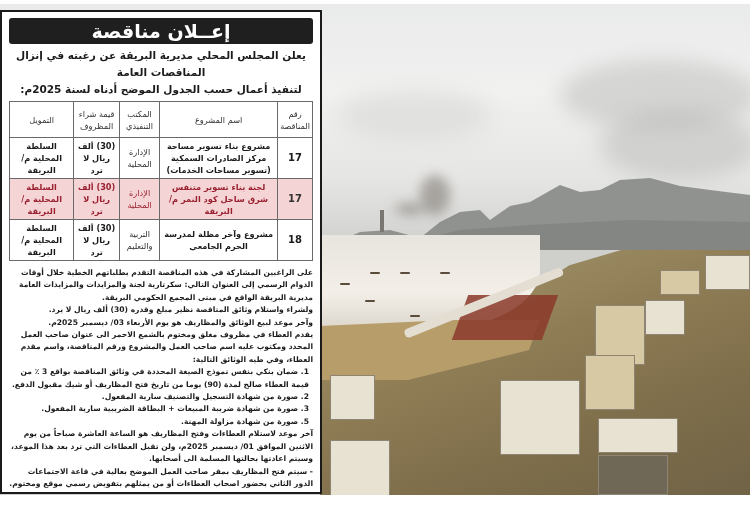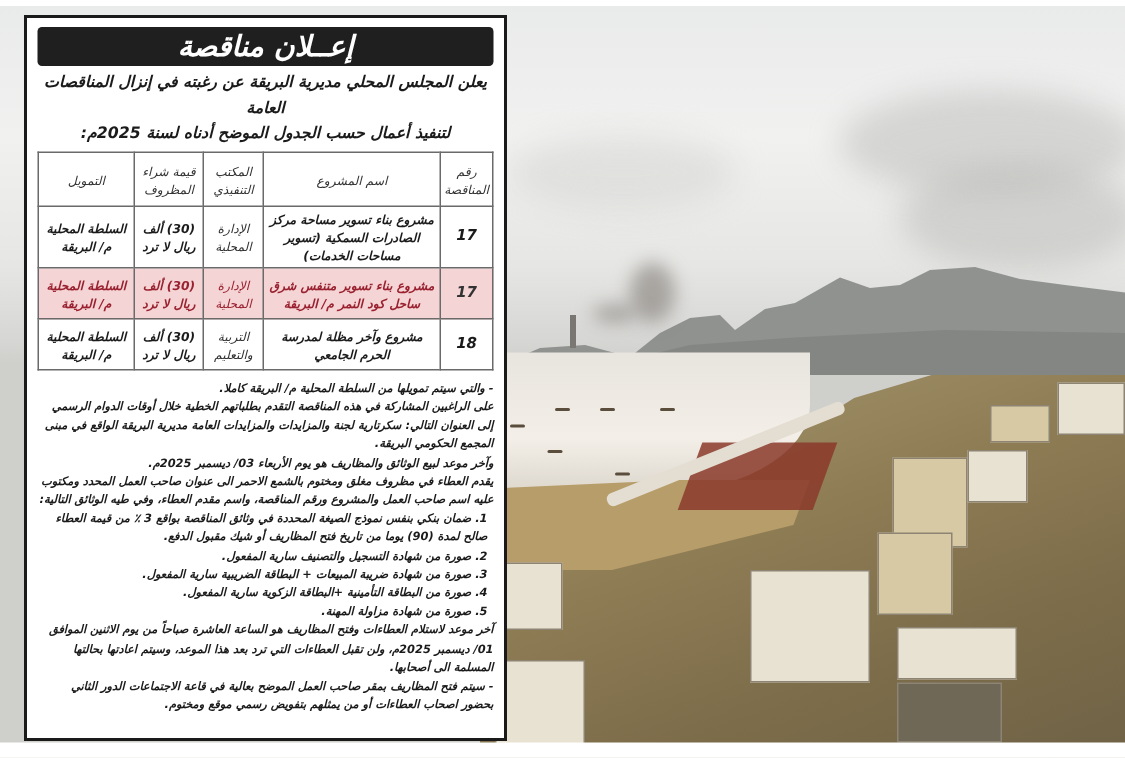"إعــلان مناقصة" .doc { font-style: italic -> none; left: 16px -> 0 }
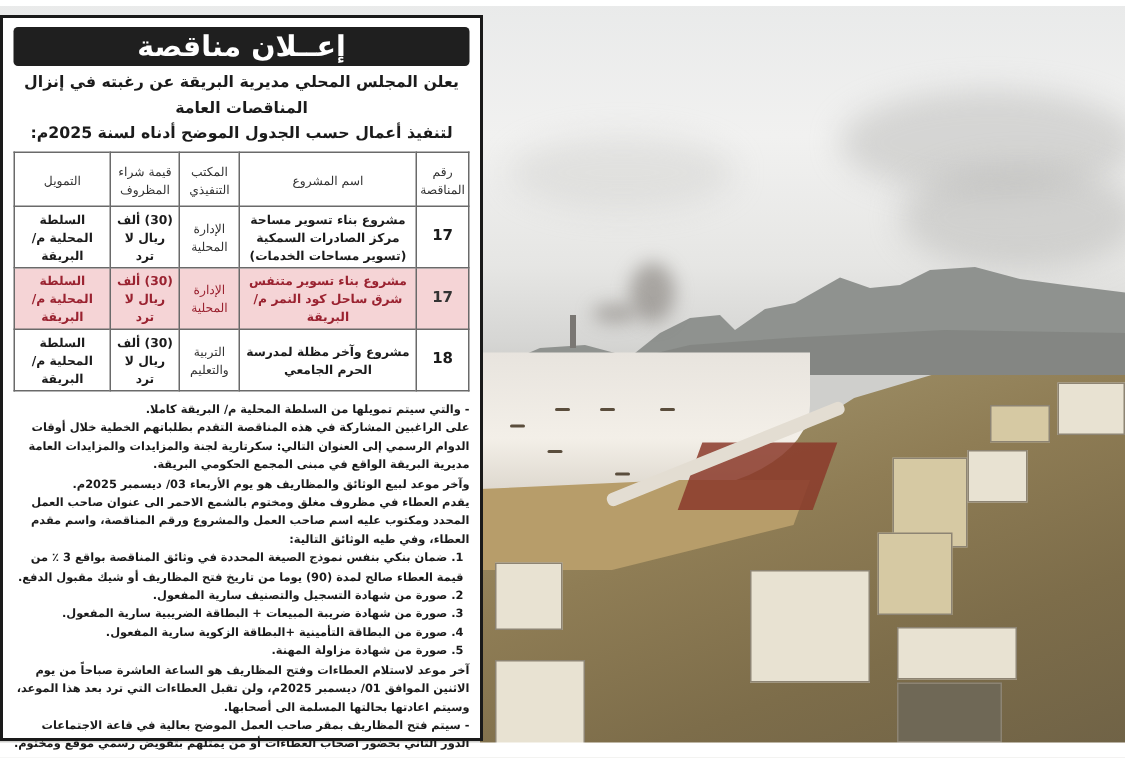"مشروع بناء تسوير متنفس شرق" td.proj { text: مشروع -> لجنة }
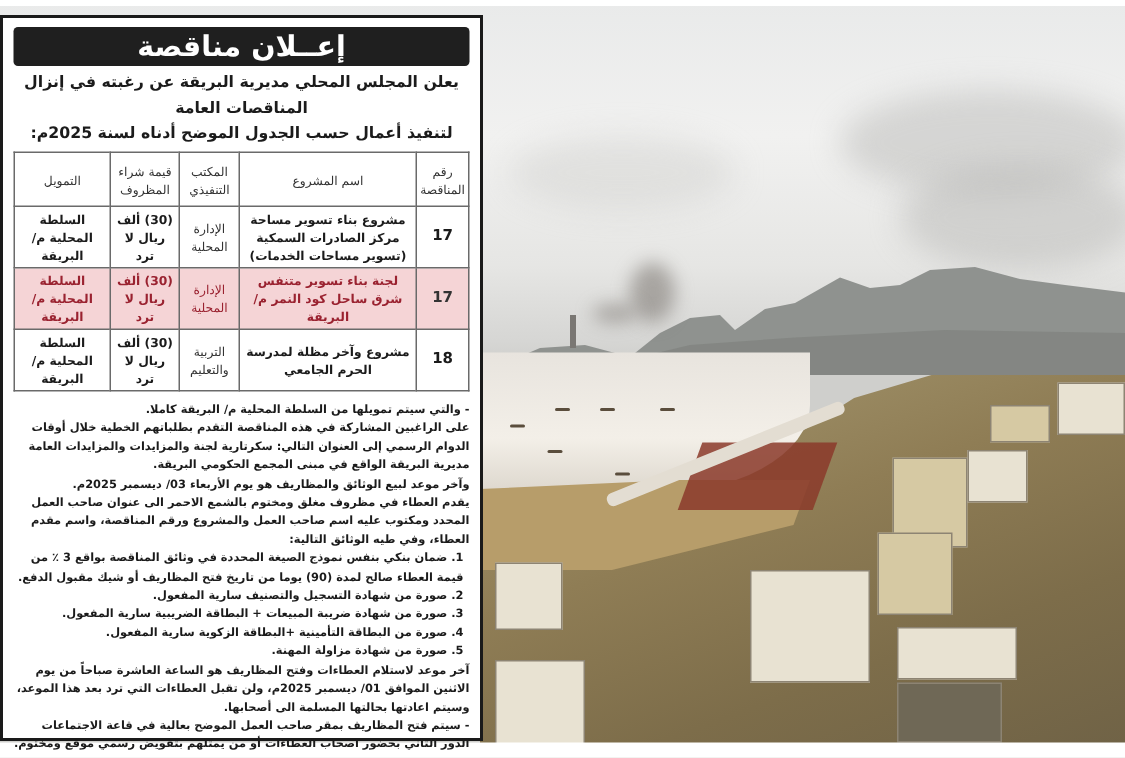"- والتي سيتم تمويلها من" p { html: <p>- والتي سيتم تمويلها من السلطة المحلية م/ البريقة كاملا.</p> -> none }
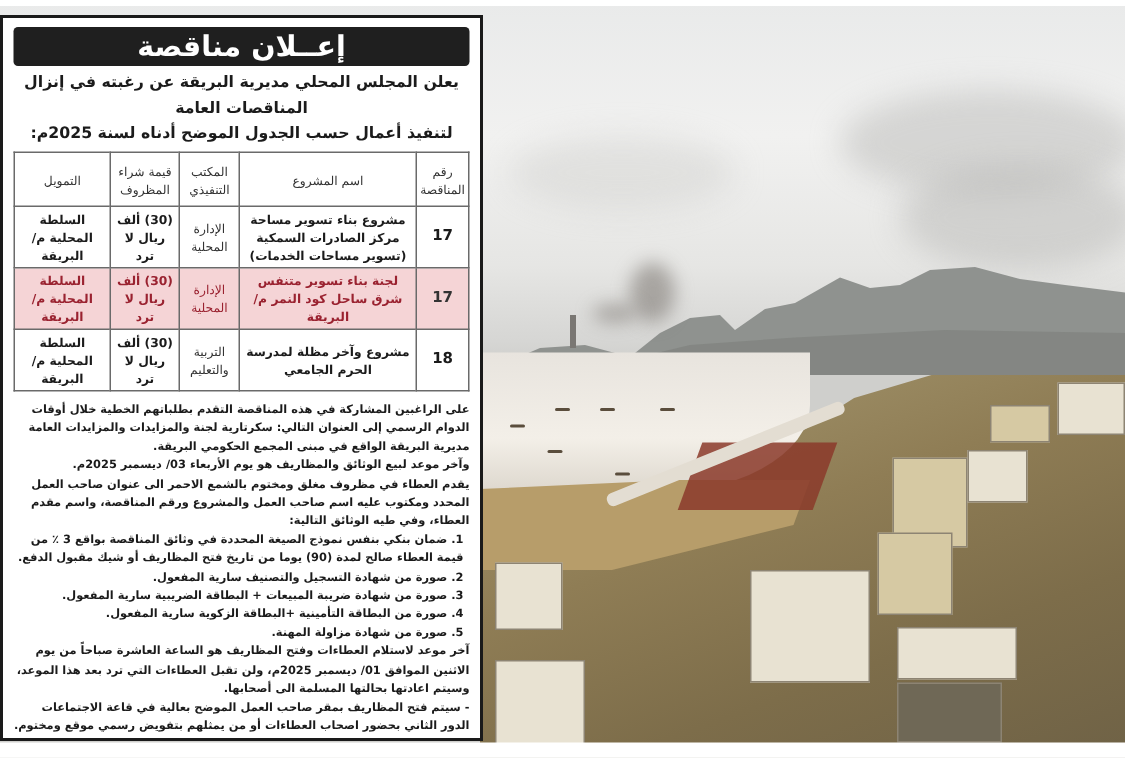"ولشراء واستلام وثائق المناقصة نظير" p { html: none -> <p>ولشراء واستلام وثائق المناقصة نظير مبلغ وقدره (30) ألف ريال لا يرد.</p> }
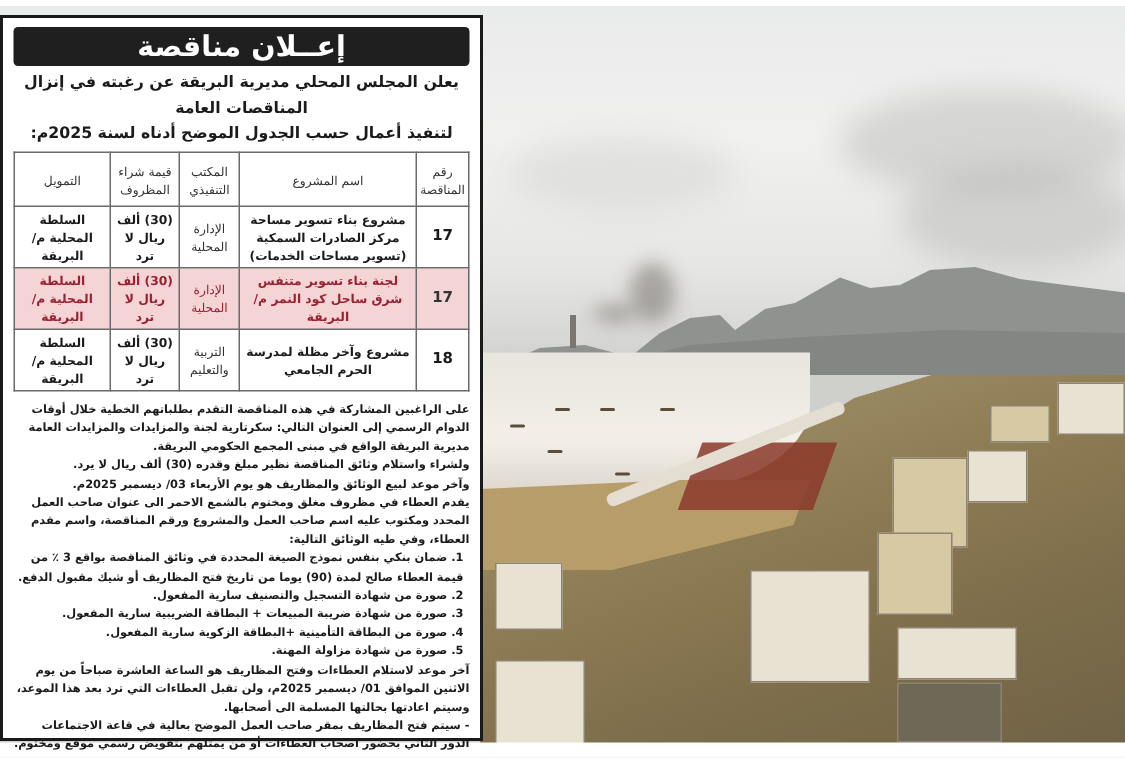"4. صورة من البطاقة التأمينية" p.indent { html: <p>4. صورة من البطاقة التأمينية +البطاقة الزكوية سارية المفعول.</p> -> none }
